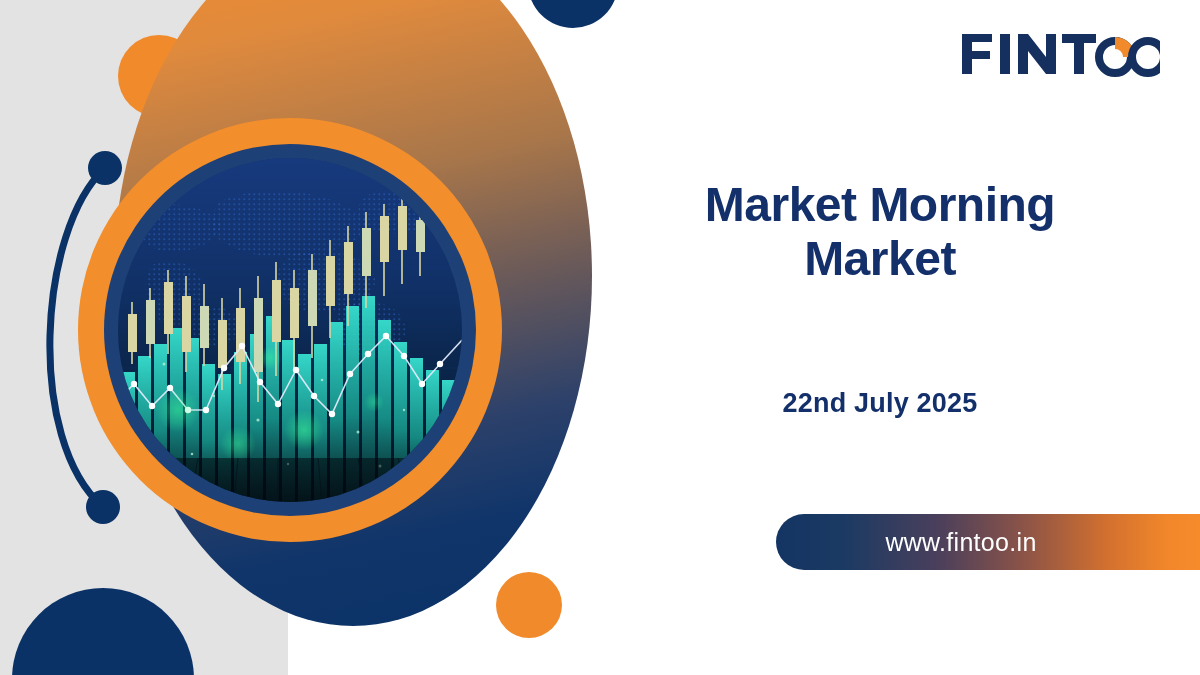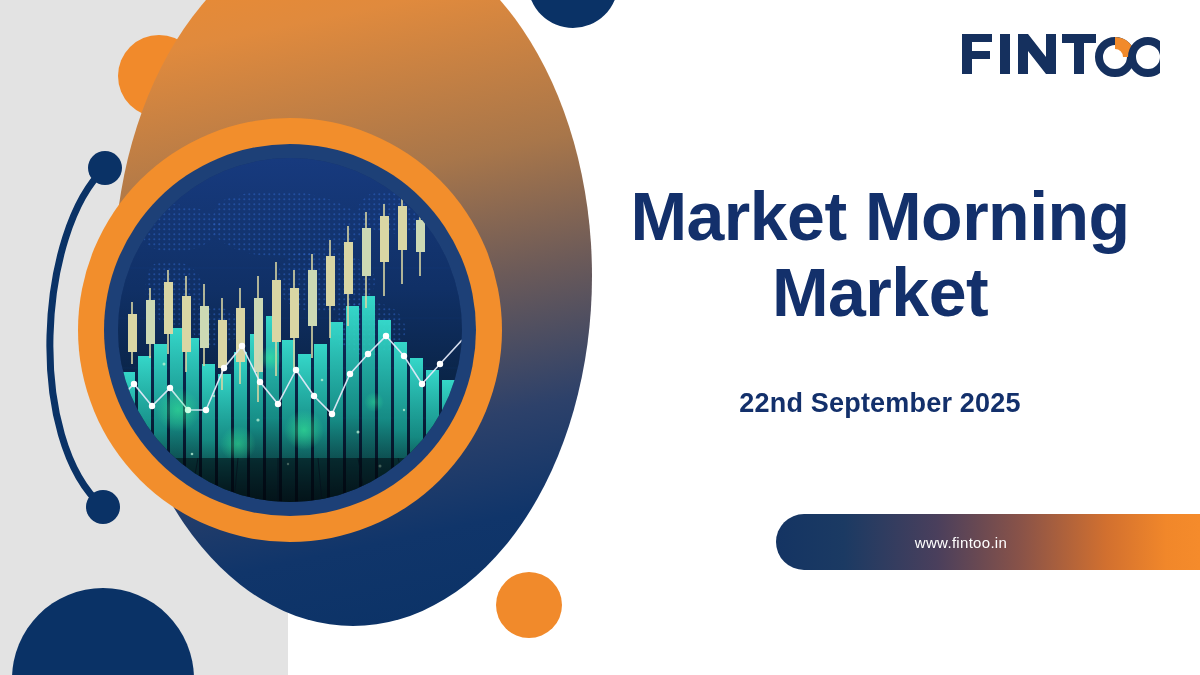"Market Morning" .headline { font-size: 68px -> 48px }
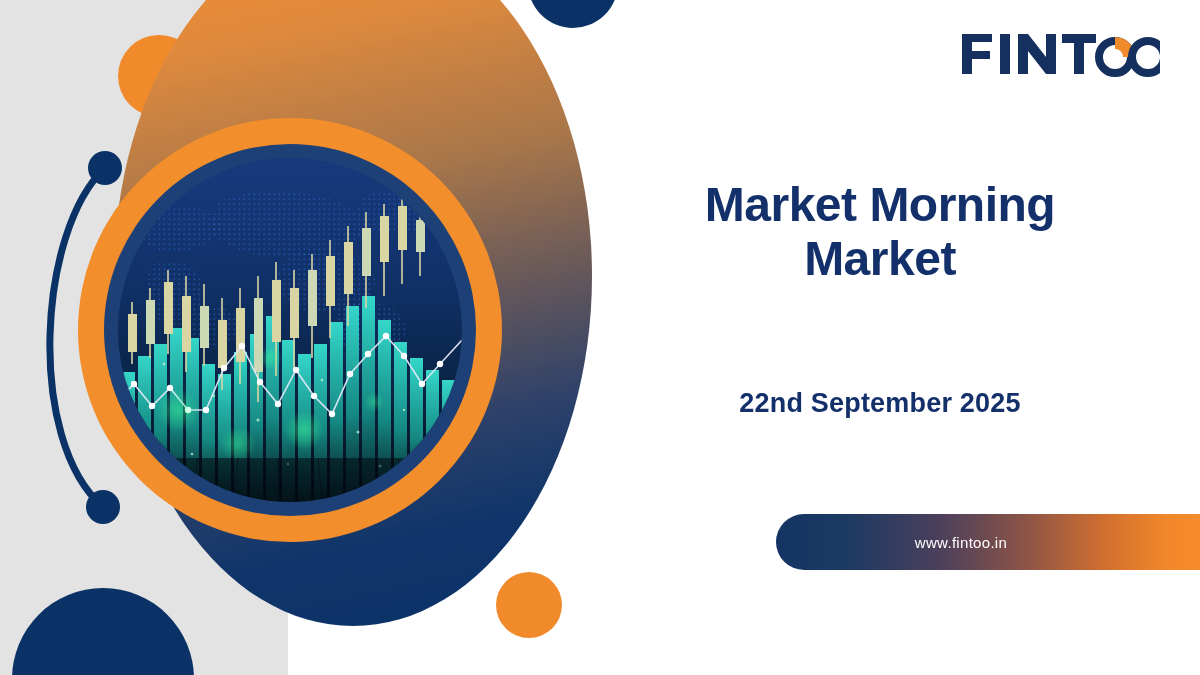"22nd September 2025" div.date-line { text: September -> July }
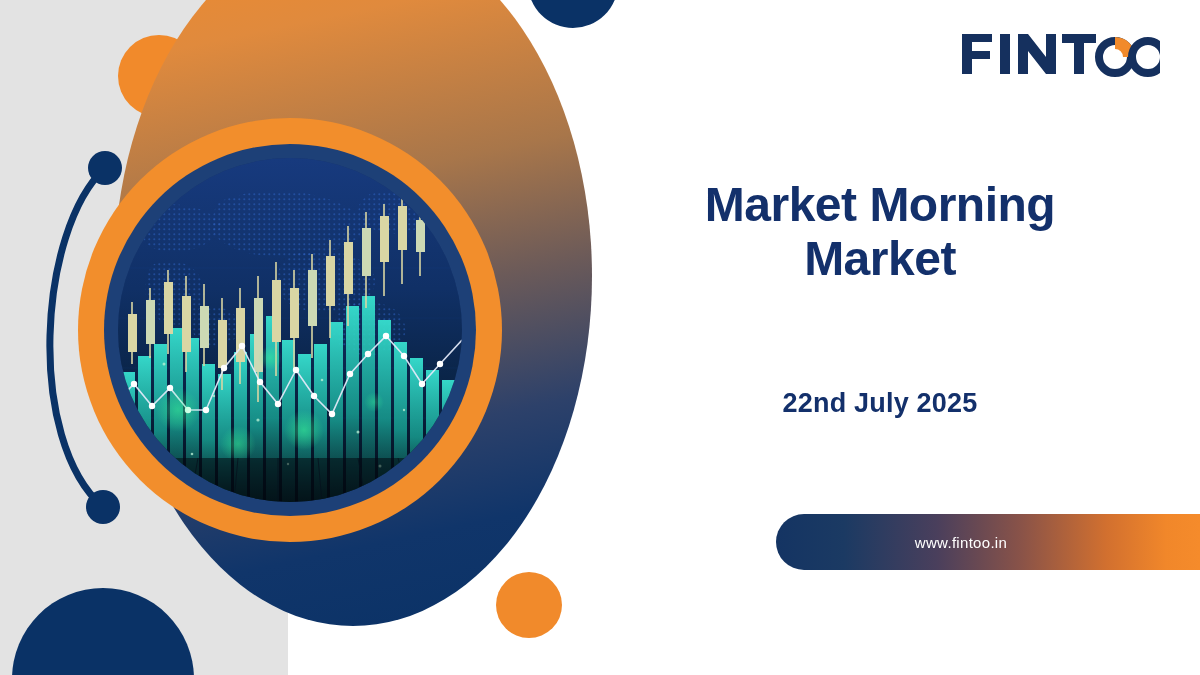"www.fintoo.in" .url-pill span { font-size: 15px -> 25px }
